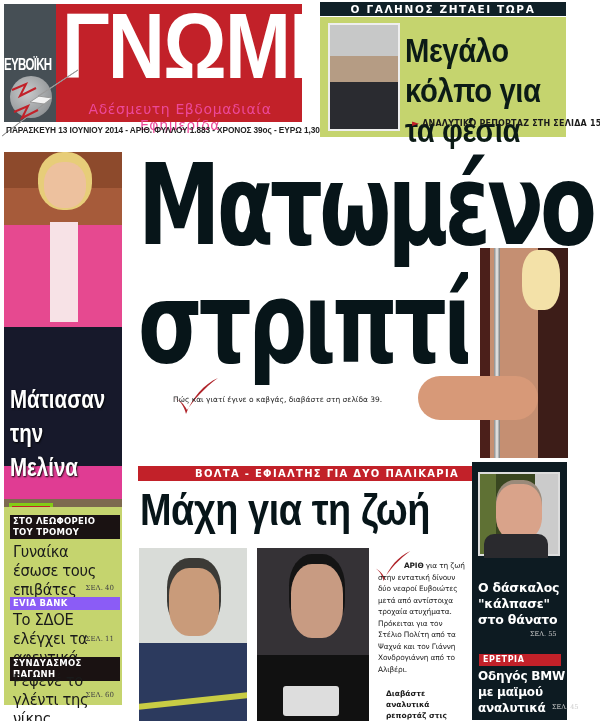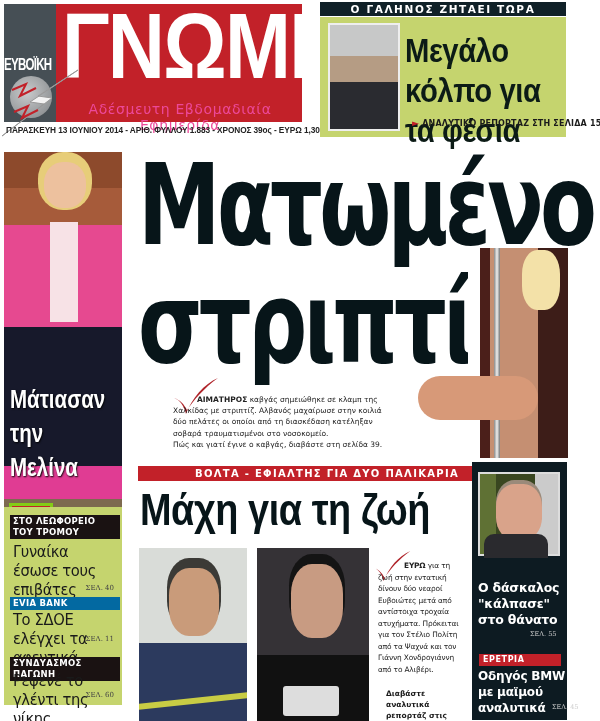"ΑΙΜΑΤΗΡΟΣ καβγάς σημειώθηκε σε κλαμπ" span { html: <span><b>ΑΙΜΑΤΗΡΟΣ</b><span> καβγάς σημειώθηκε σε κλαμπ της Χαλκίδας με στριπτίζ. Αλβανός μαχαίρωσε στην κοιλιά δύο πελάτες οι οποίοι από τη διασκέδαση κατέληξαν σοβαρά τραυματισμένοι στο νοσοκομείο.</span></span> -> none }
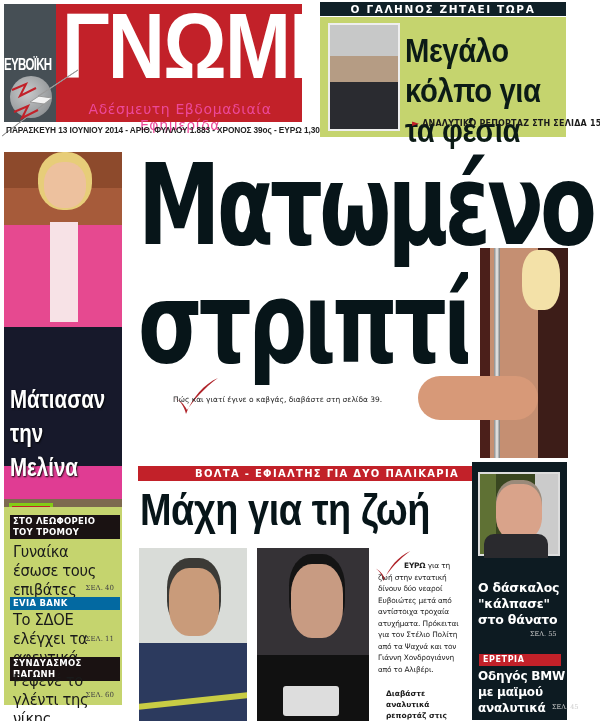"ΕΥΡΩ" b { text: ΕΥΡΩ -> ΑΡΙΘ }
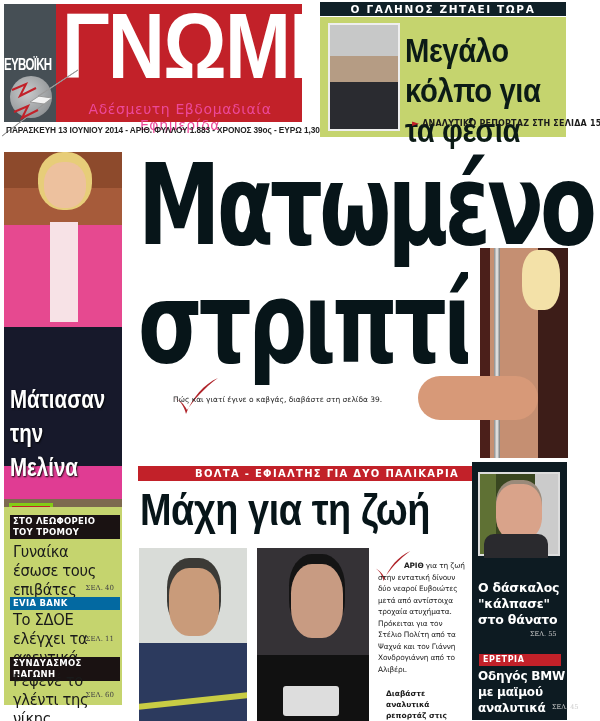"EVIA BANK" .kicker.red { background: #0369a1 -> #8b5cf6 }
